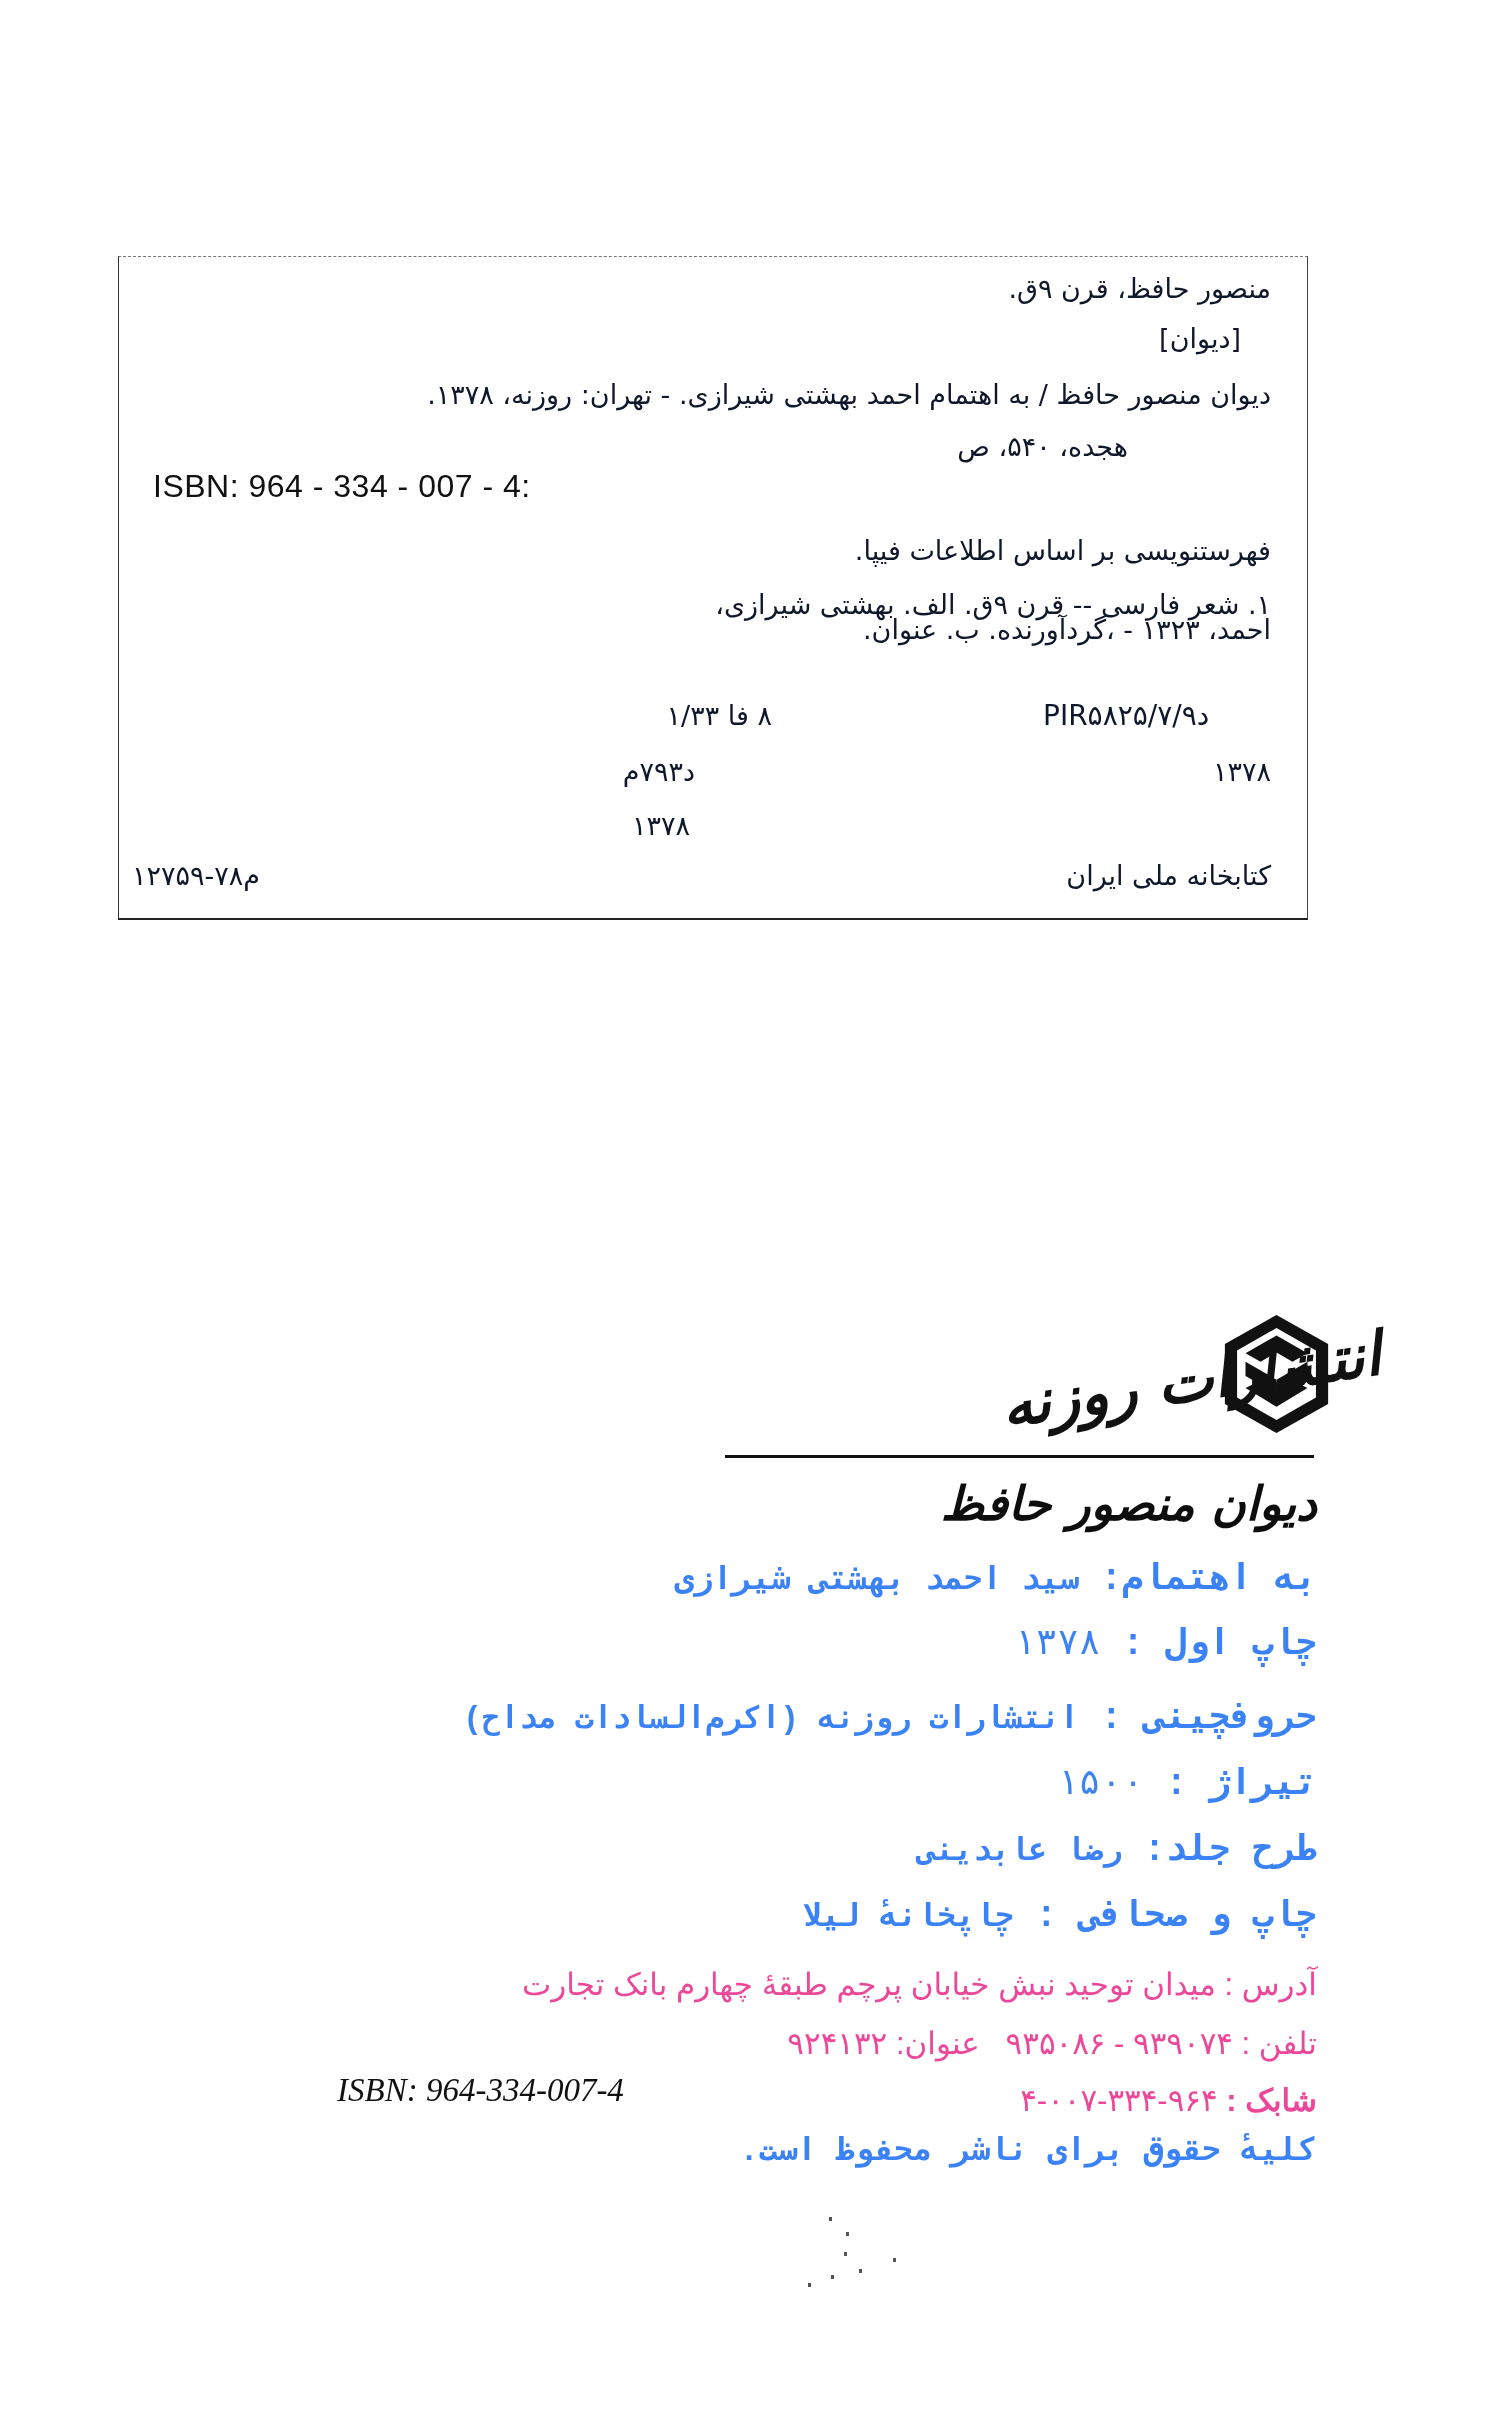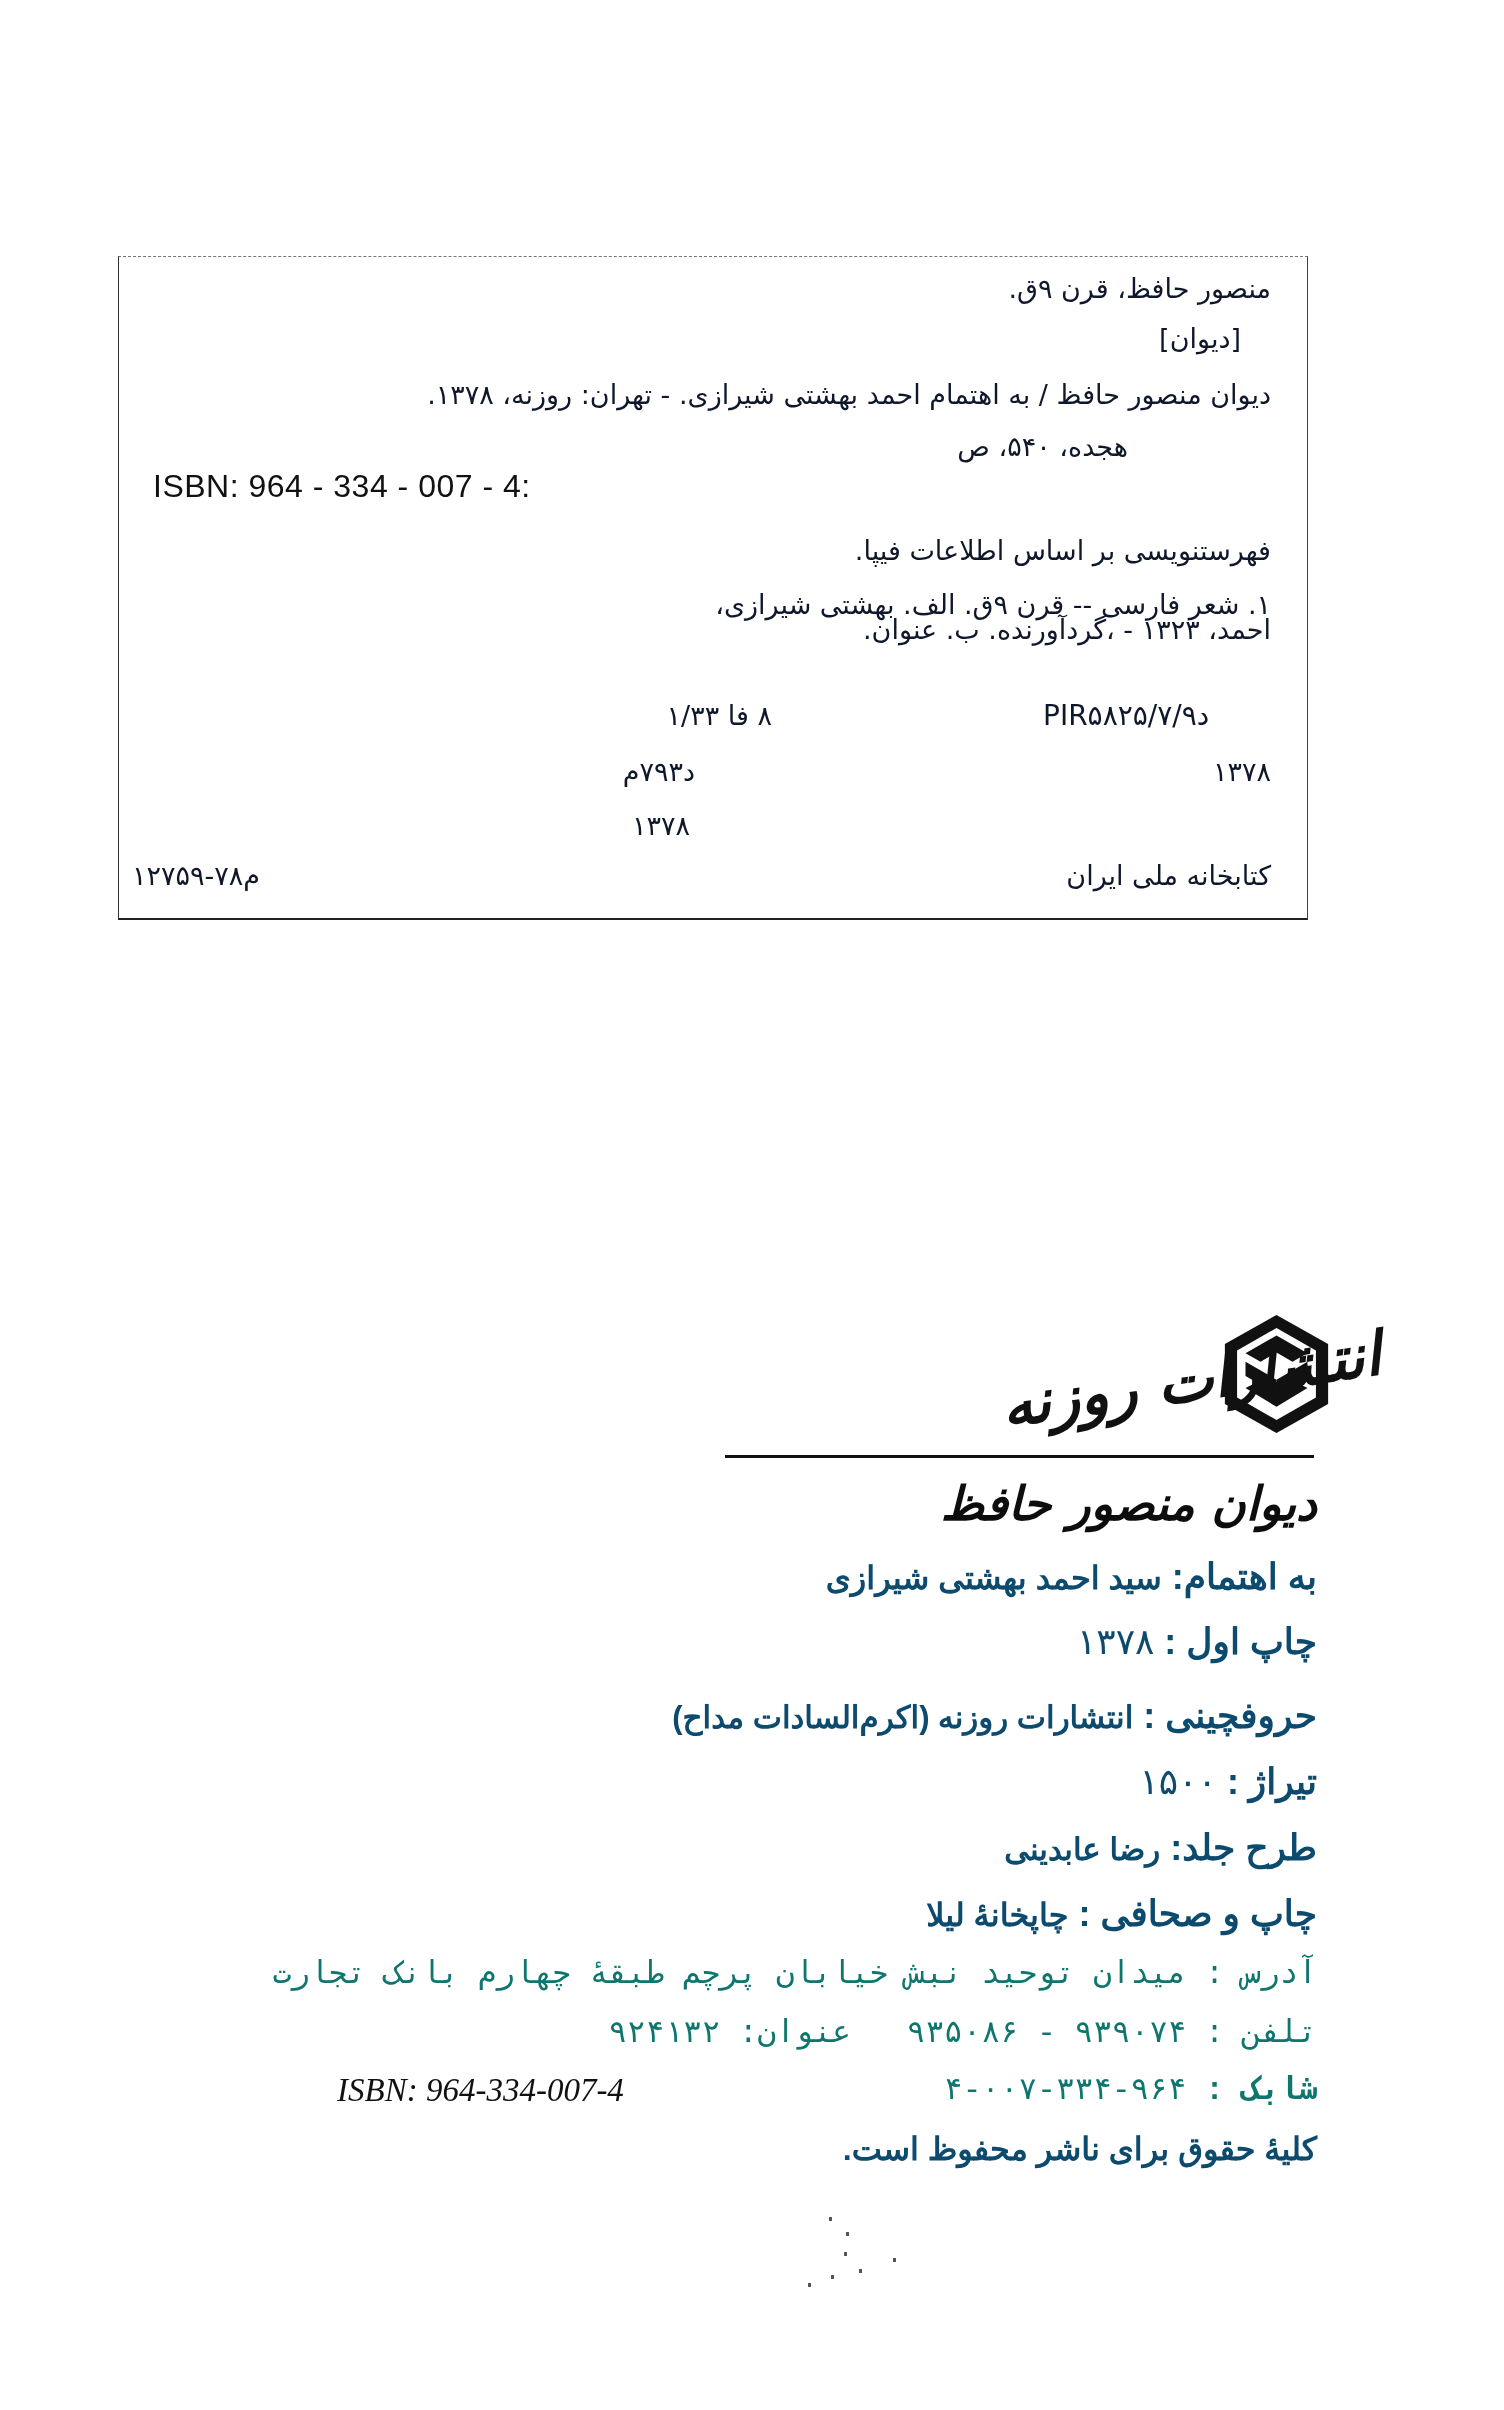"به اهتمام: سید احمد بهشتی" .imprint-line { color: #0c4a6e -> #3b82f6; font-family: Liberation Sans, sans-serif -> Liberation Mono, monospace }
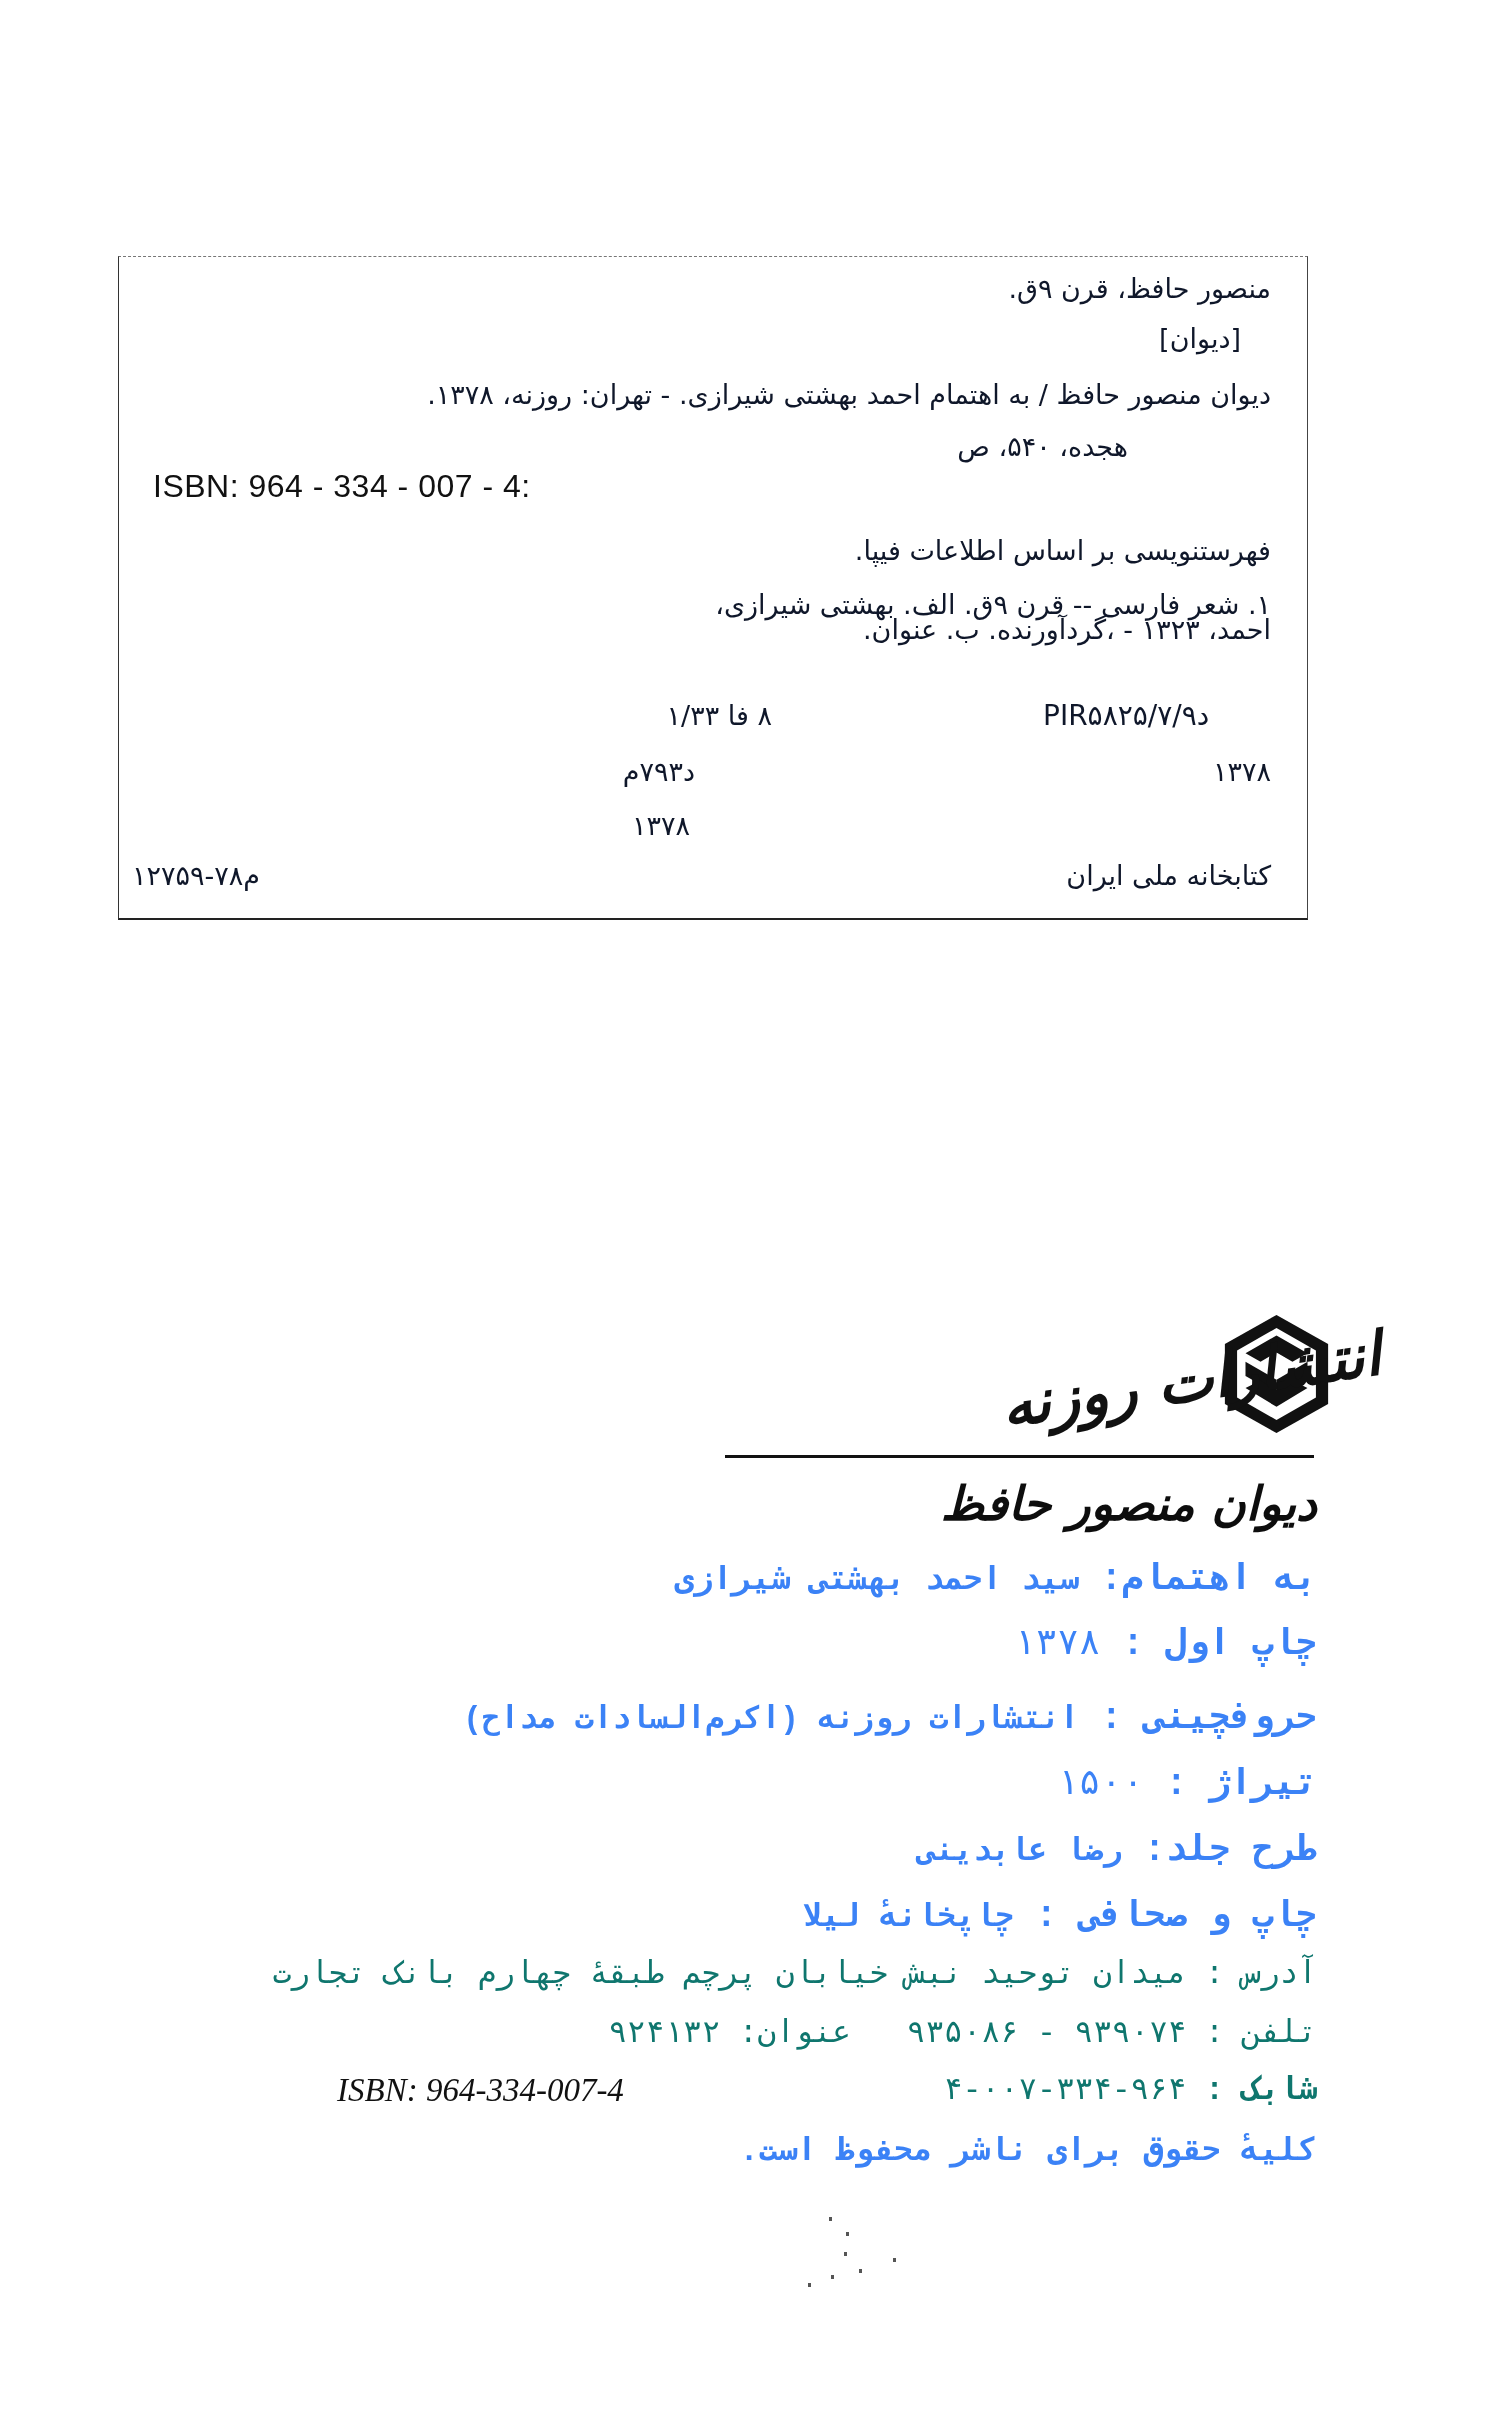"آدرس : میدان توحید نبش" .imprint-plain { color: #0f766e -> #ec4899; font-family: Liberation Mono, monospace -> Liberation Sans, sans-serif; margin-top: none -> 12px }
